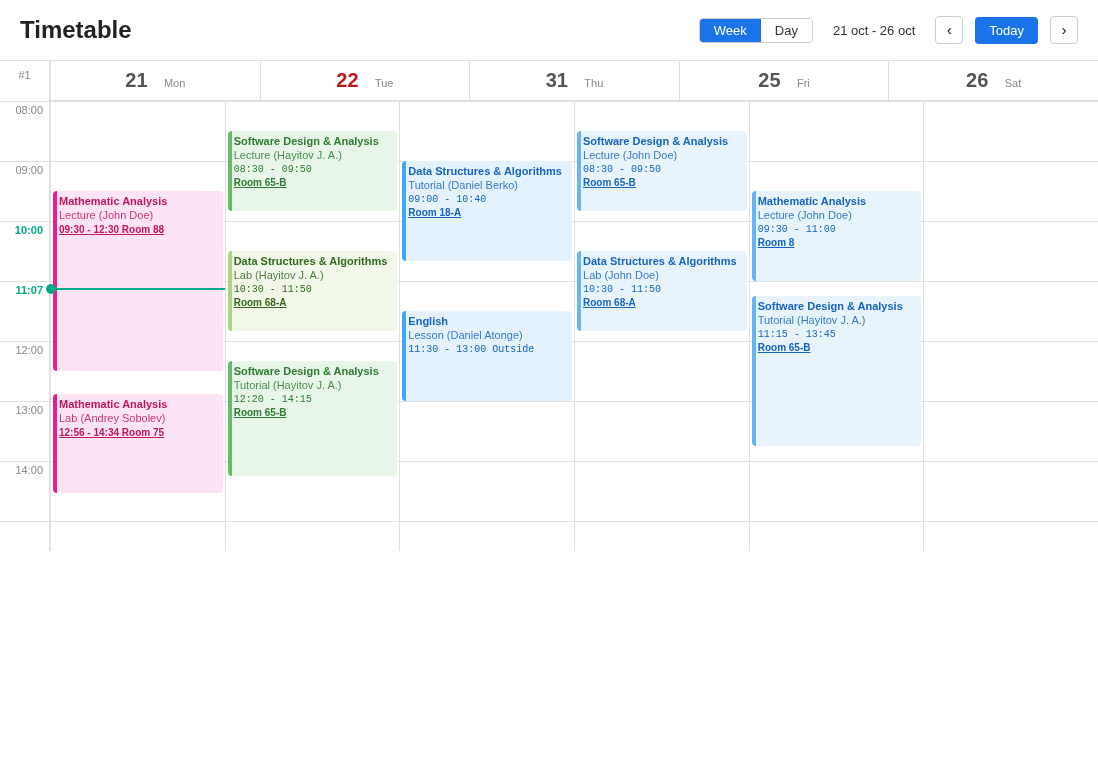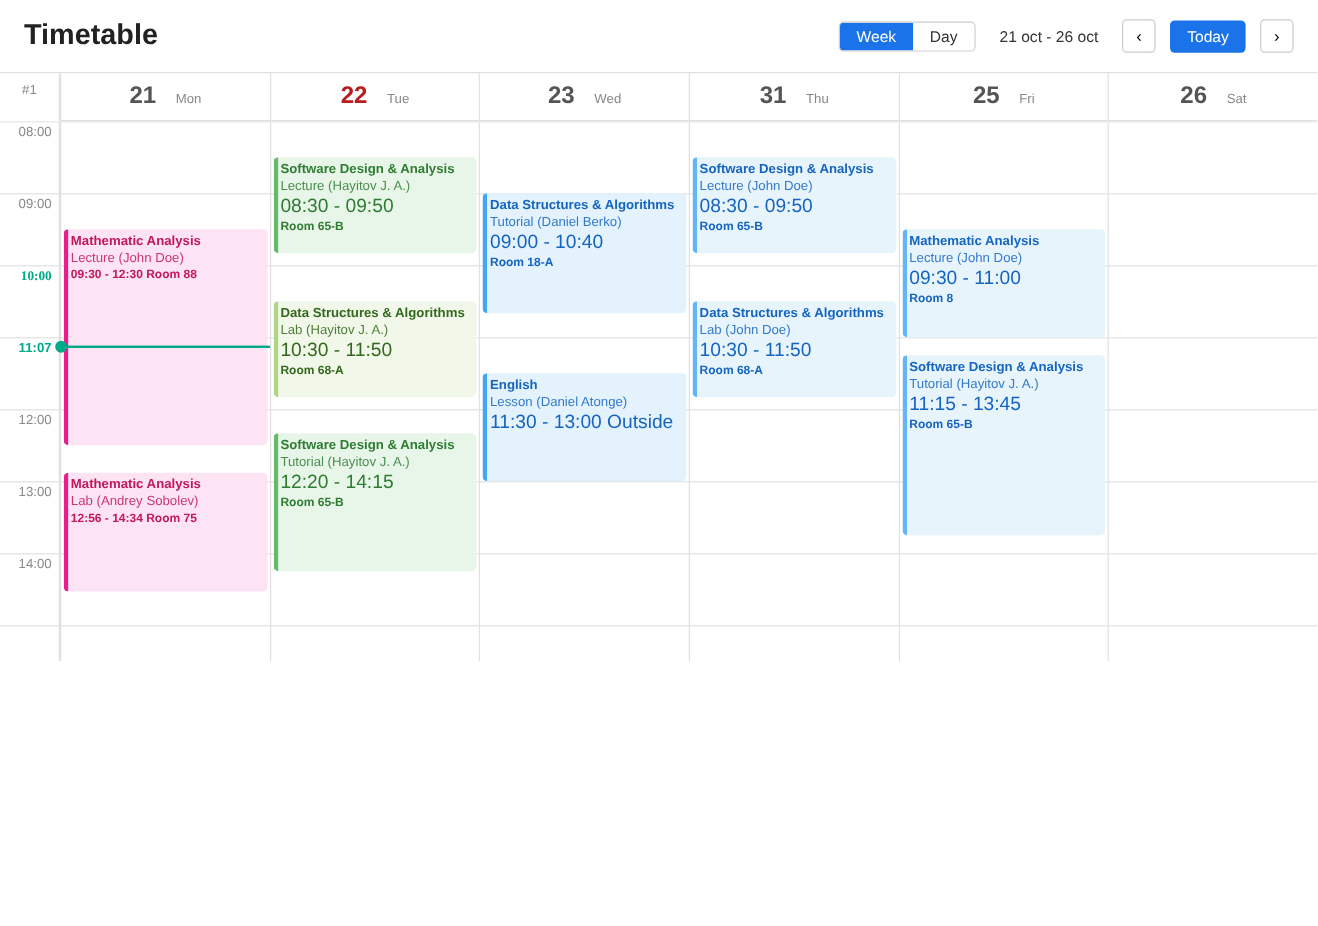"23 Wed" div.day-col { html: <div> <div> <span>23</span> <span> Wed</span> </div> </div> -> none }
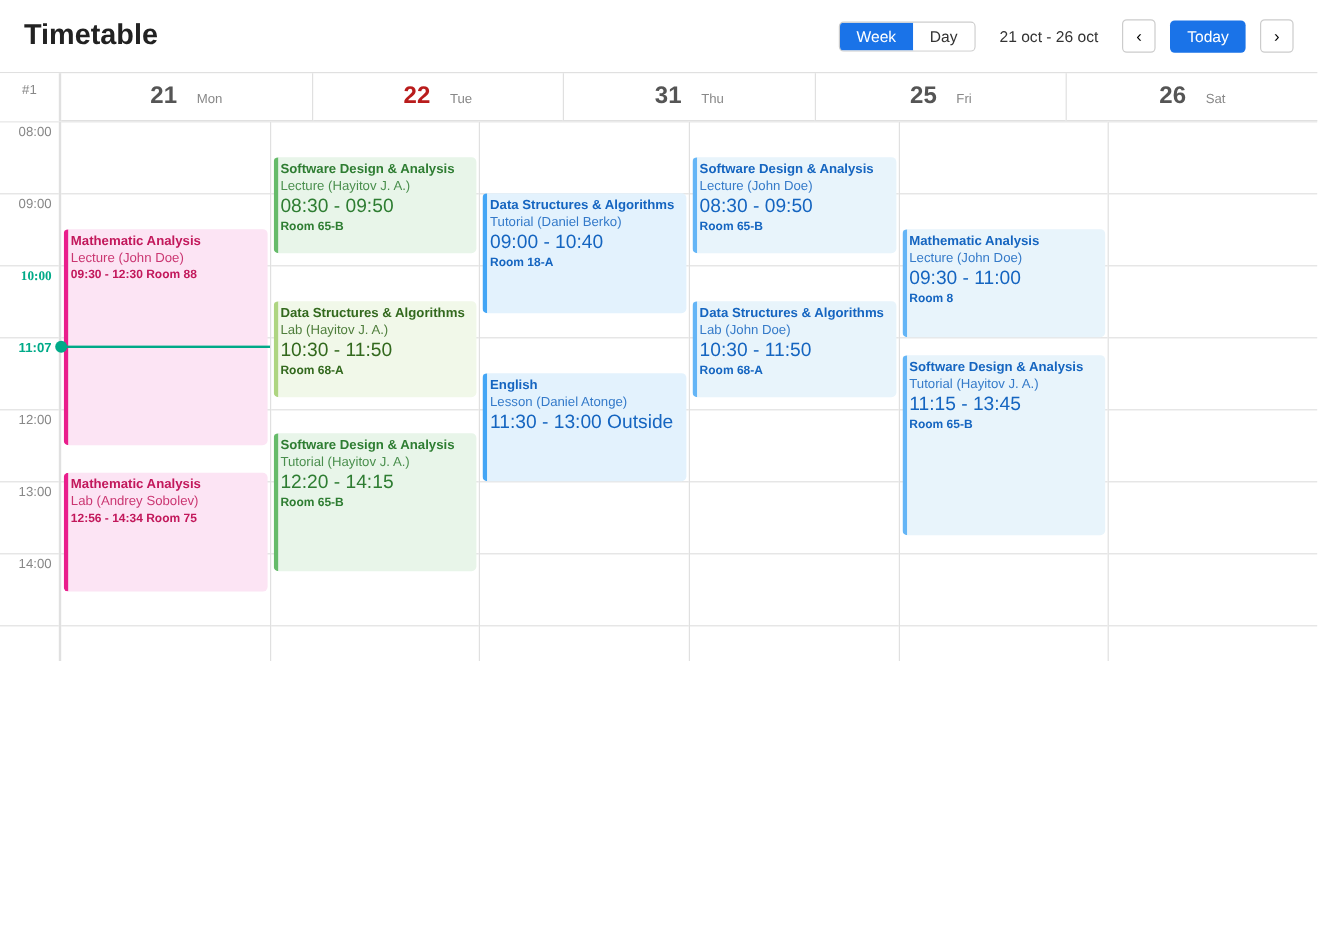"08:30 - 09:50" .event-time { font-family: none -> Liberation Mono, monospace; font-size: 16px -> 10px }
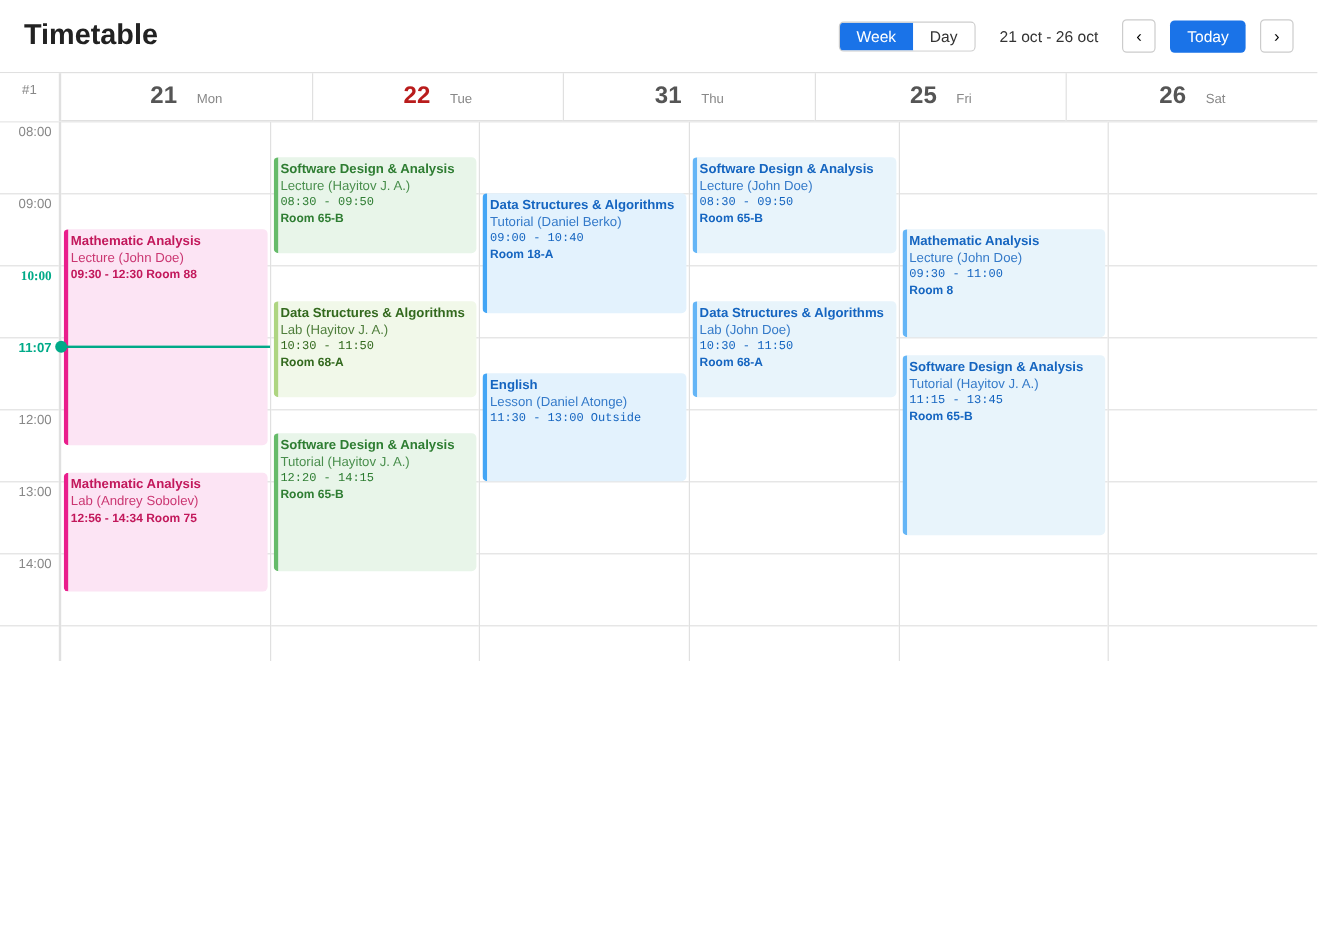"Room 65-B" .event-room { text-decoration: none -> underline }
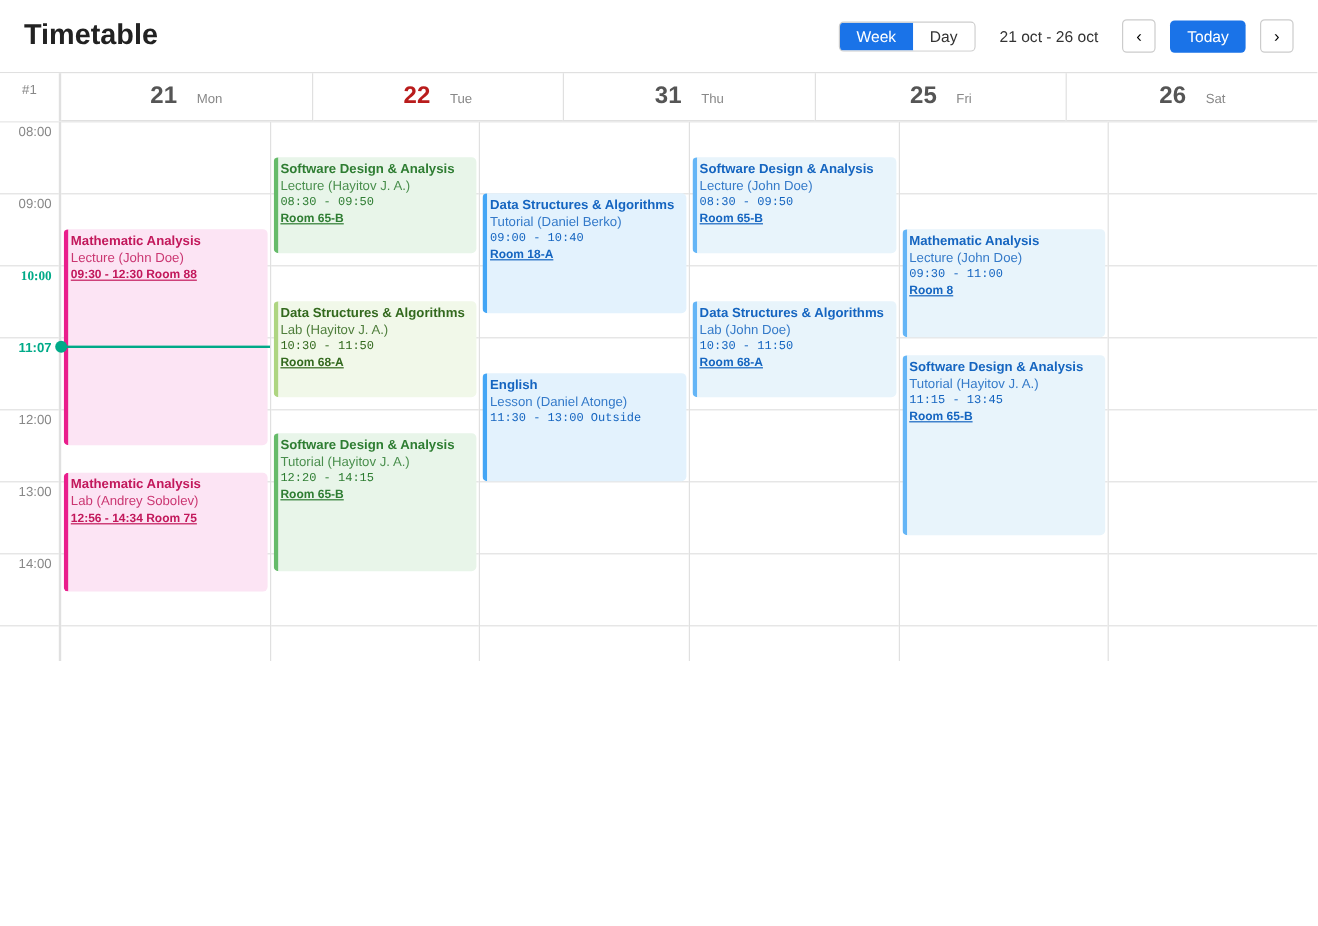"10:00" .time-now { font-family: Liberation Serif, serif -> none }
